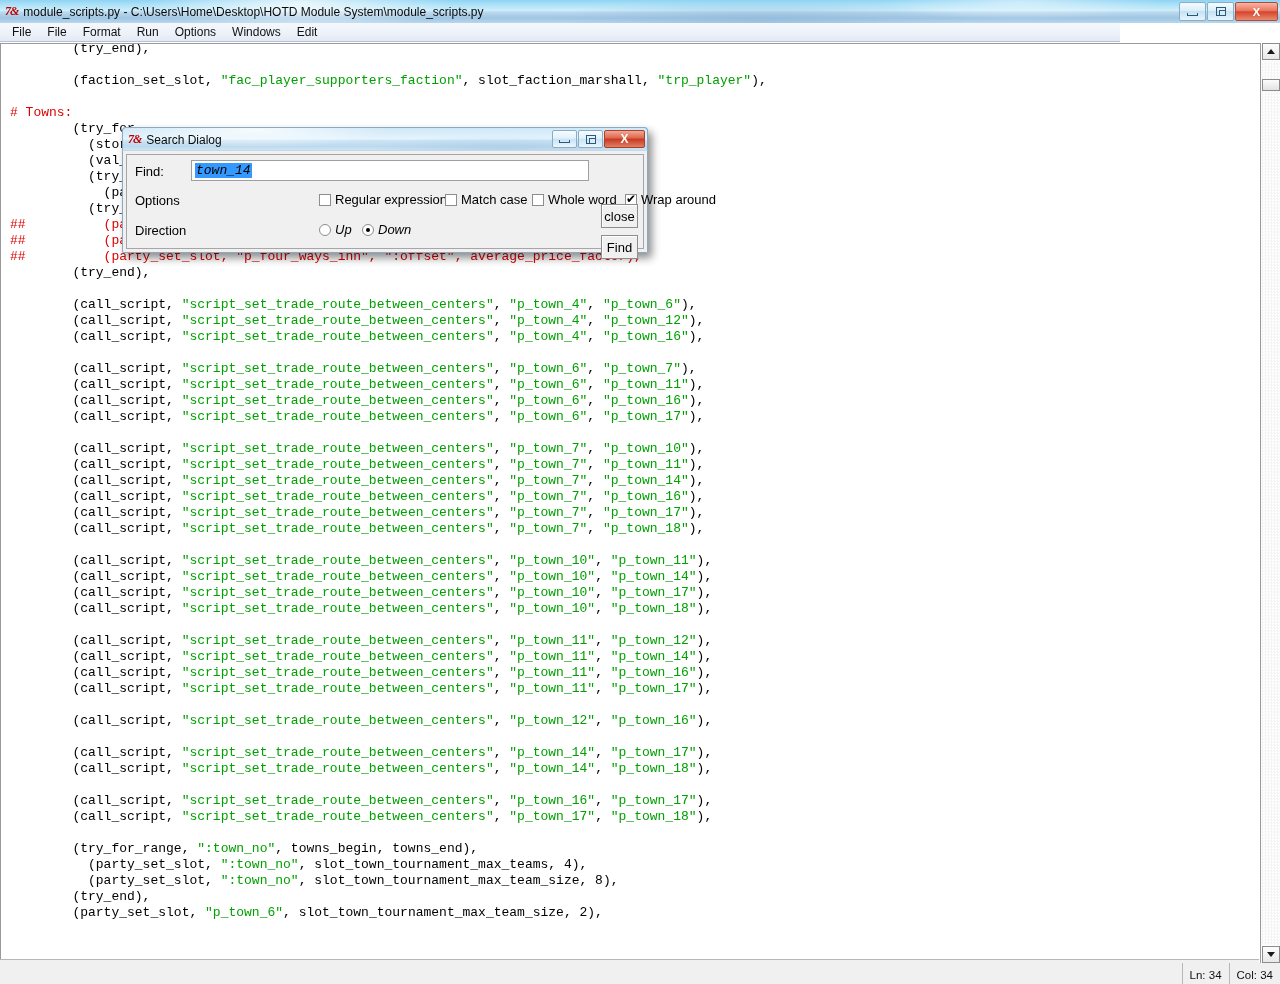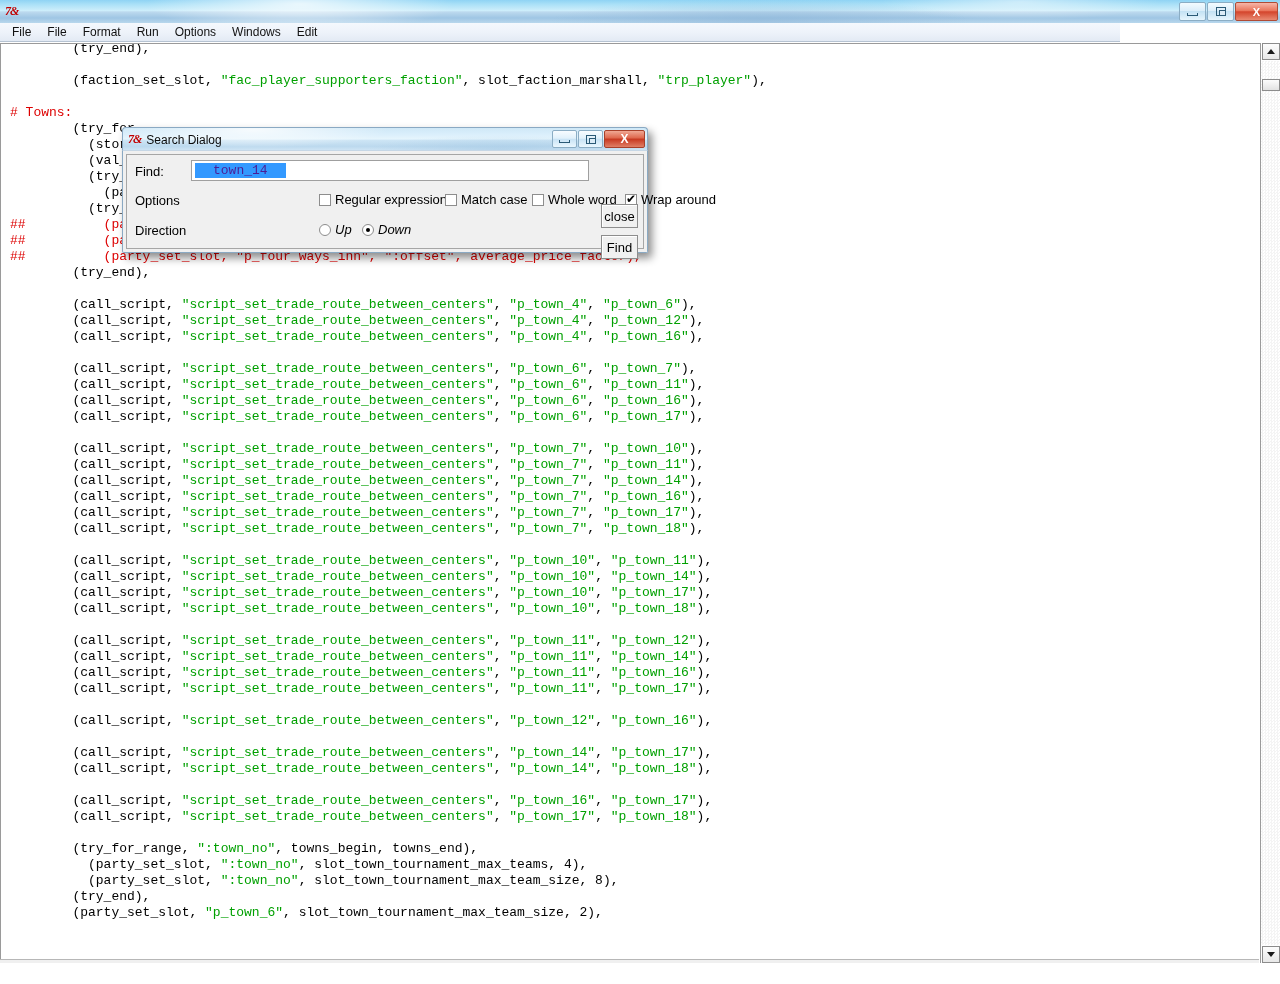"module_scripts.py -" span { html: none -> <span>module_scripts.py - C:\Users\Home\Desktop\HOTD Module System\module_scripts.py</span> }
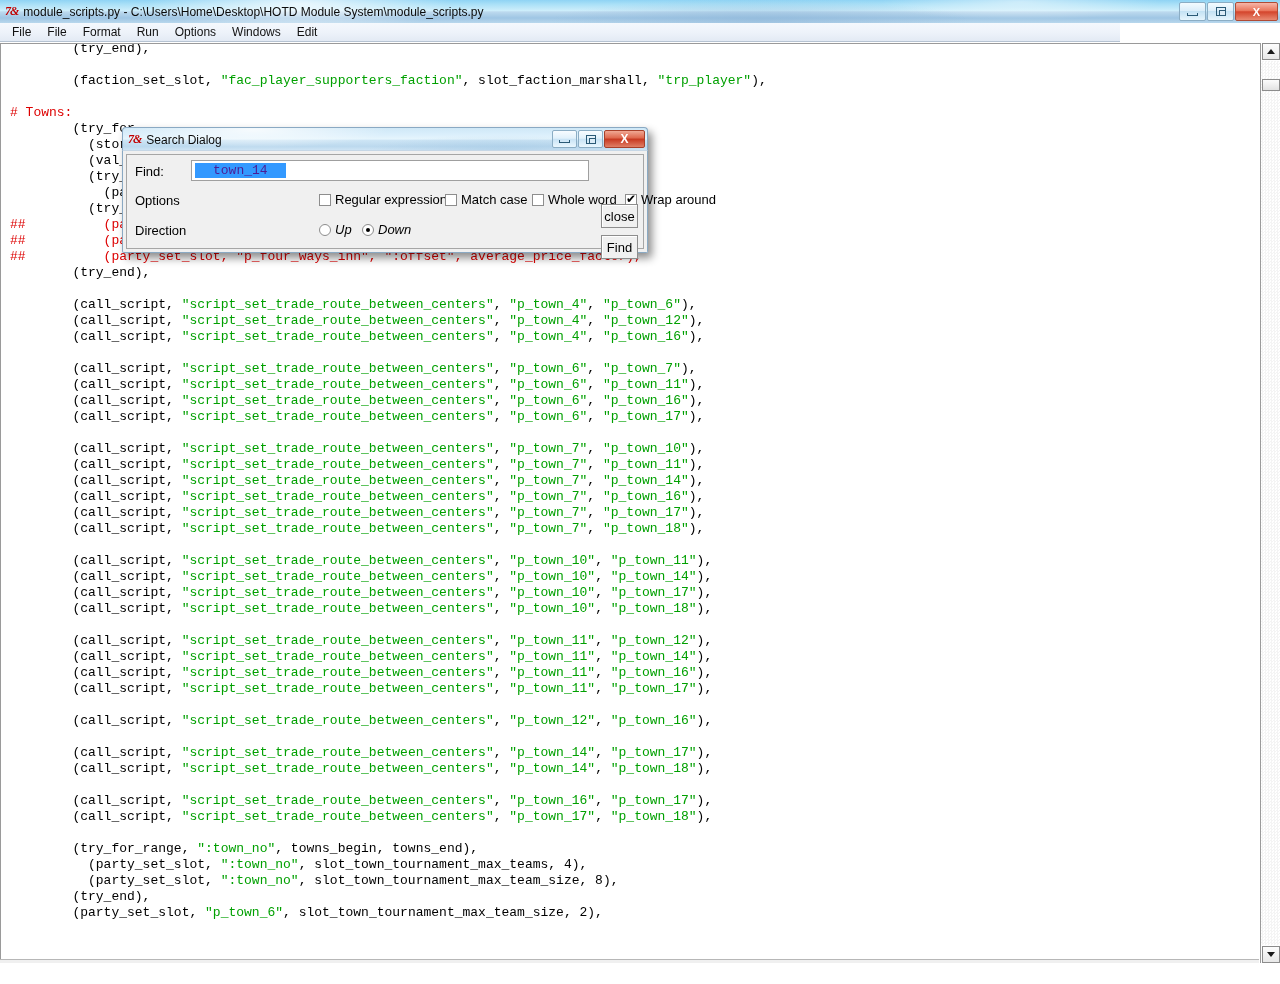"town_14" #find-value { color: #4c1d95 -> #000000; font-style: none -> italic; padding: 0 18px -> 0 1px }
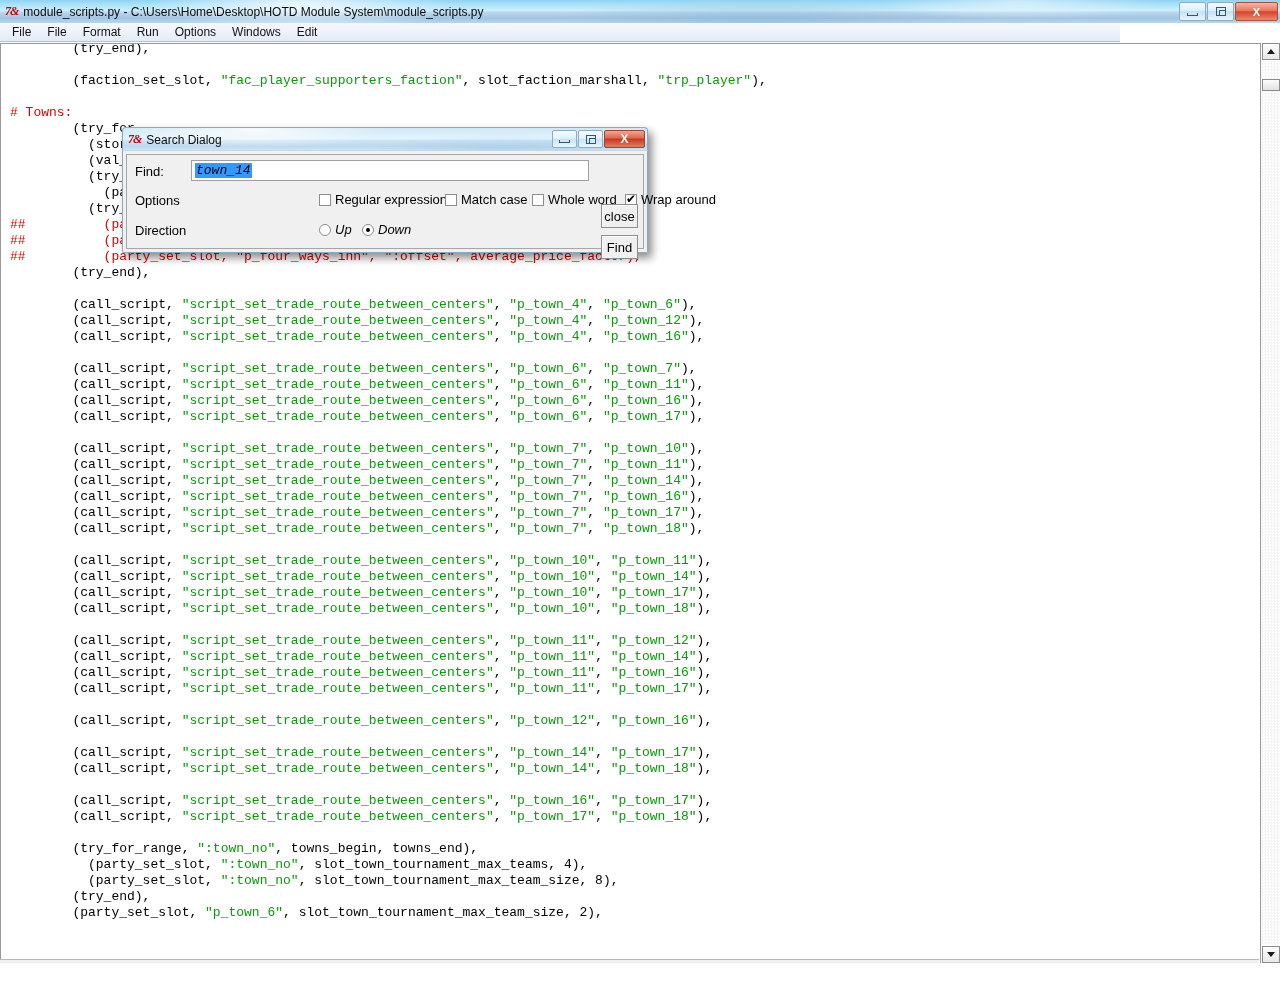"Ln: 34" div { html: none -> <div> <div>Ln: 34</div> <div>Col: 34</div> </div> }
